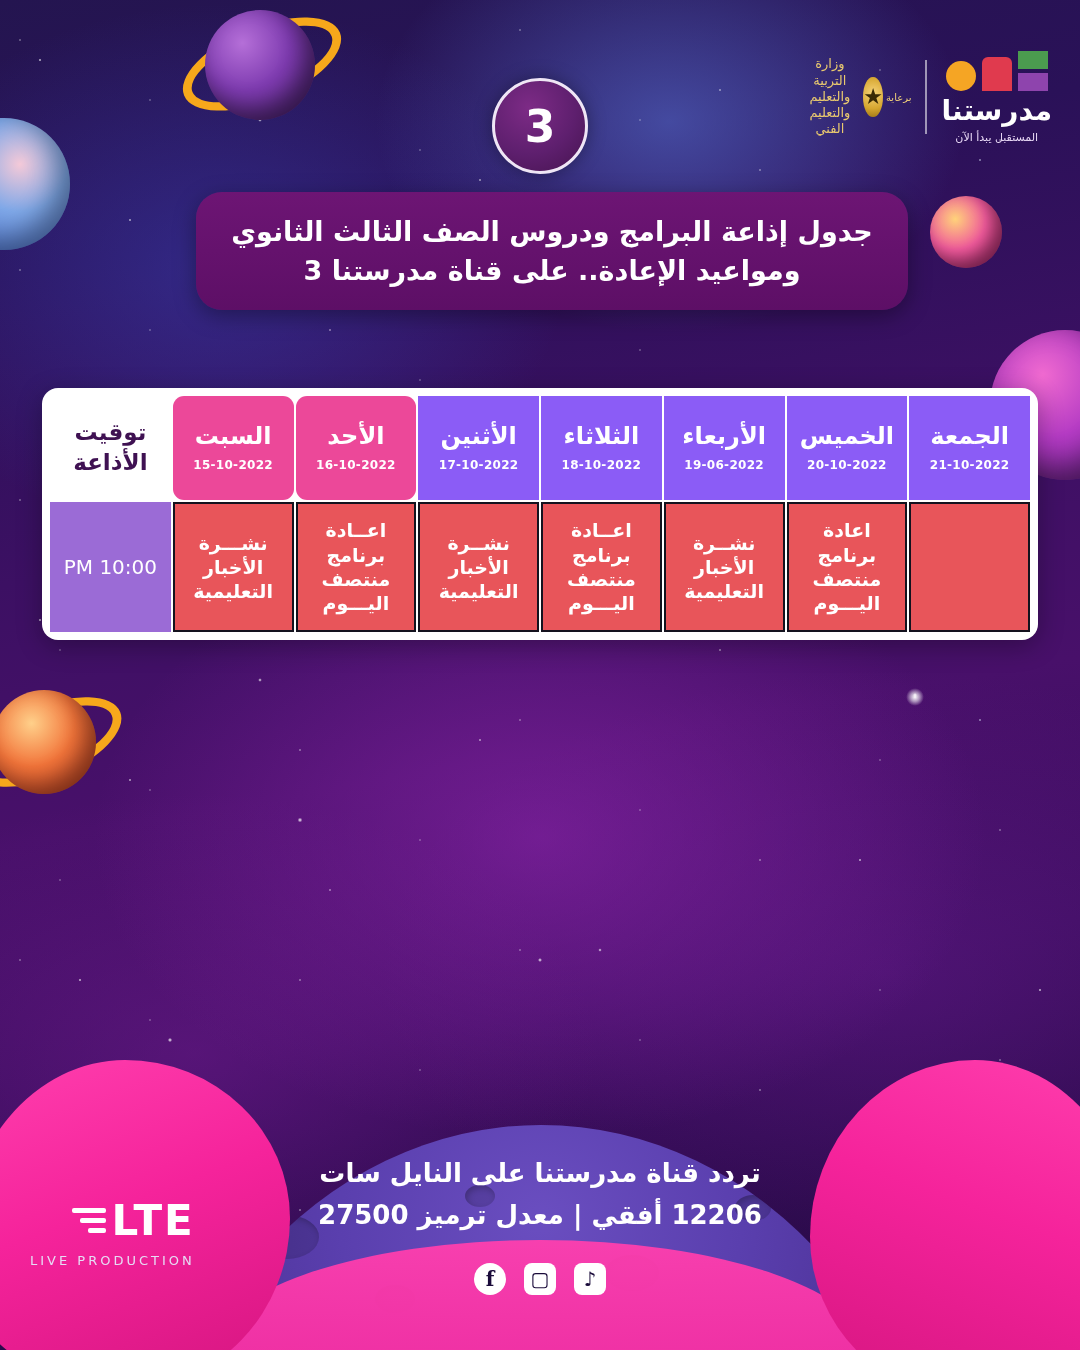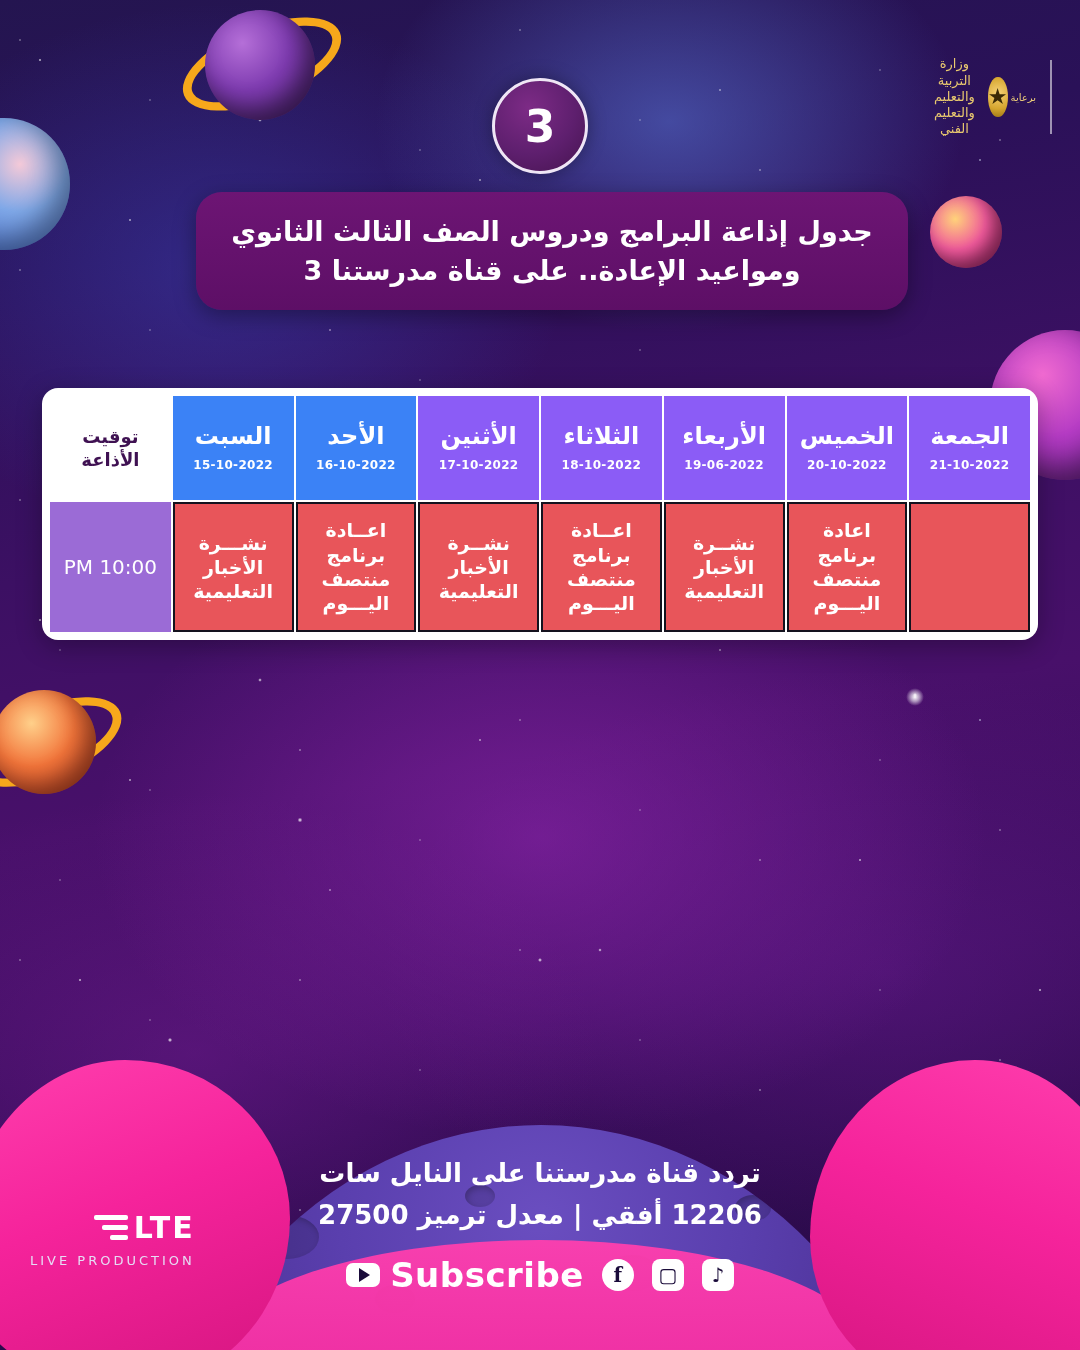"مدرستنا" div { html: none -> <div> <div> <div> <div></div> <div></div> </div> <div></div> <div></div> </div> <div>مدرستنا</div> <div>المستقبل يبدأ الآن</div> </div> }
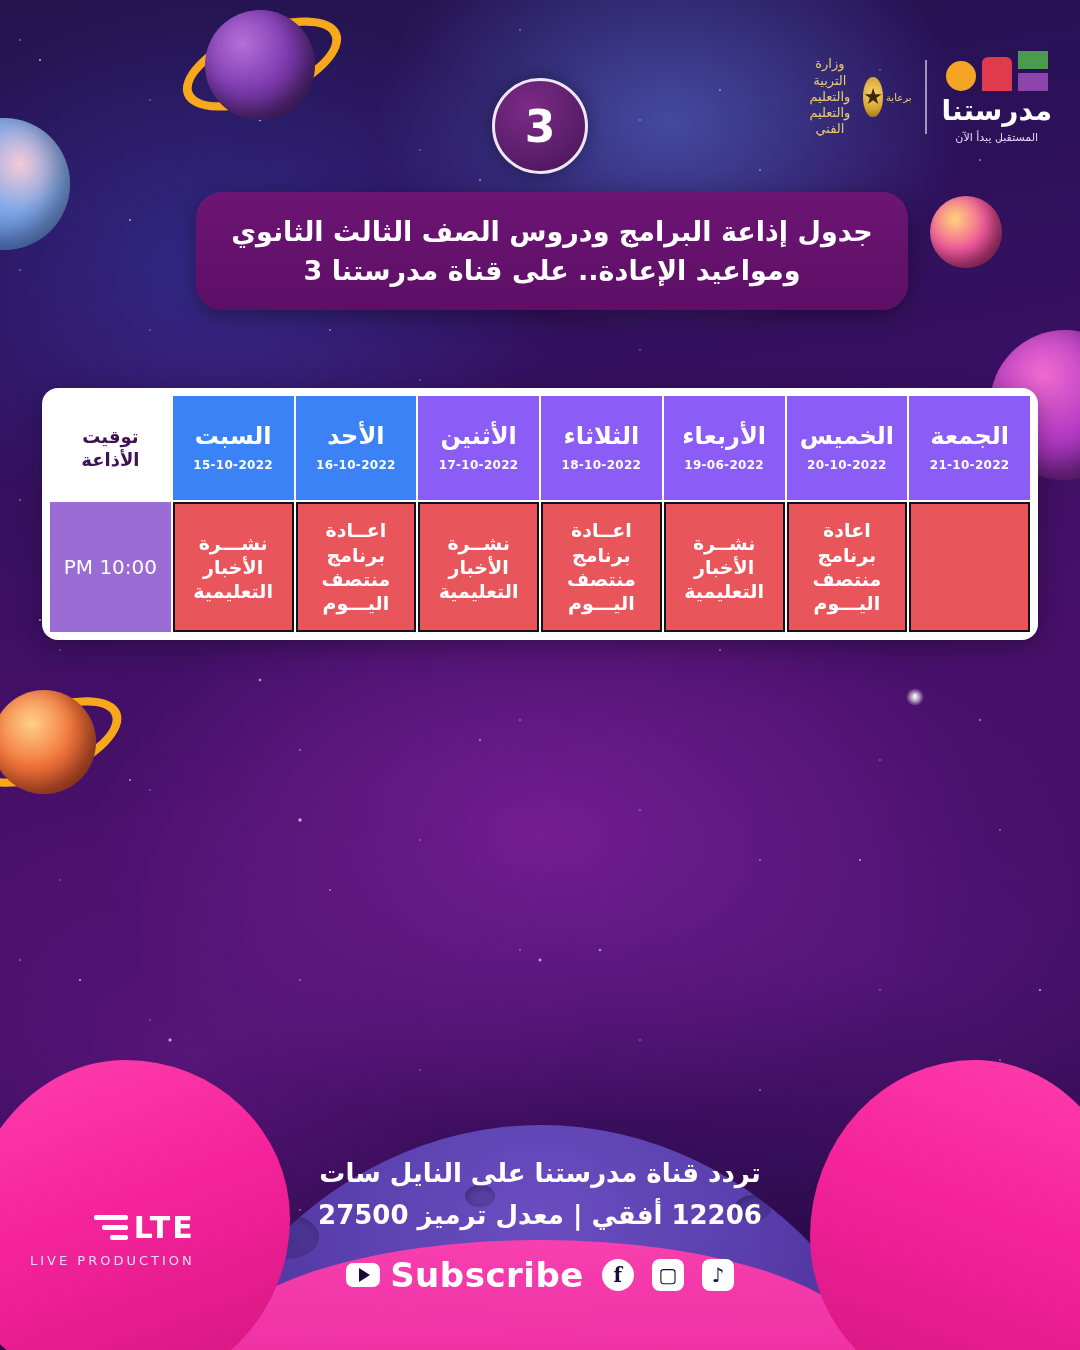"توقيت" th.time-head .lbl { font-size: 18px -> 23px }
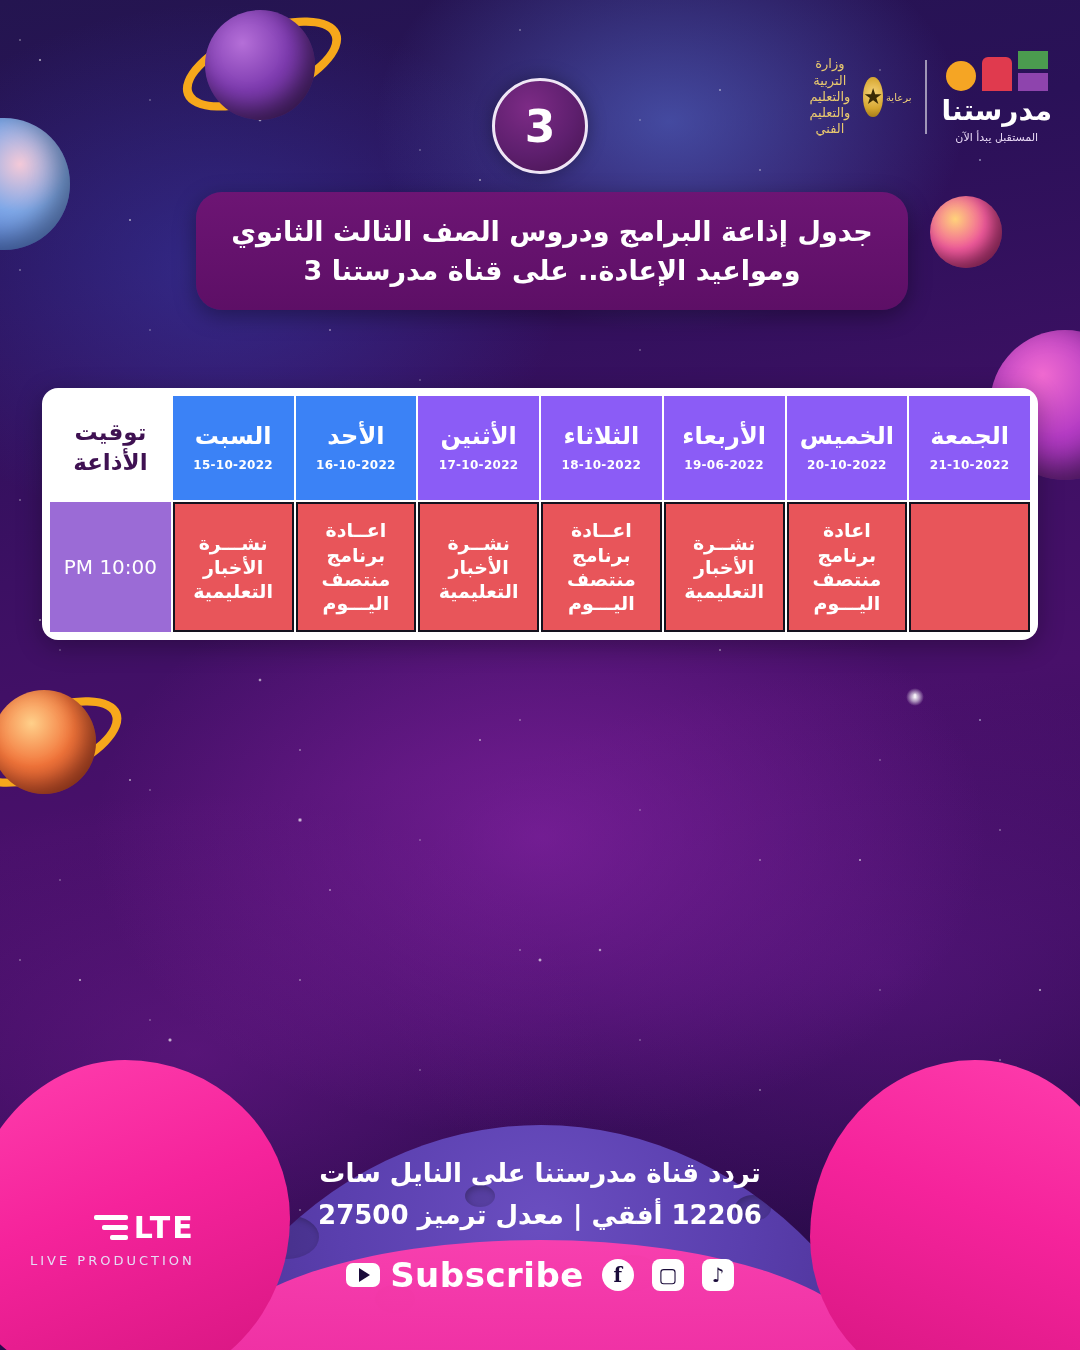"السبت" th.day-head.alt { background: #3b82f6 -> #ec4899; border-radius: none -> 11px }
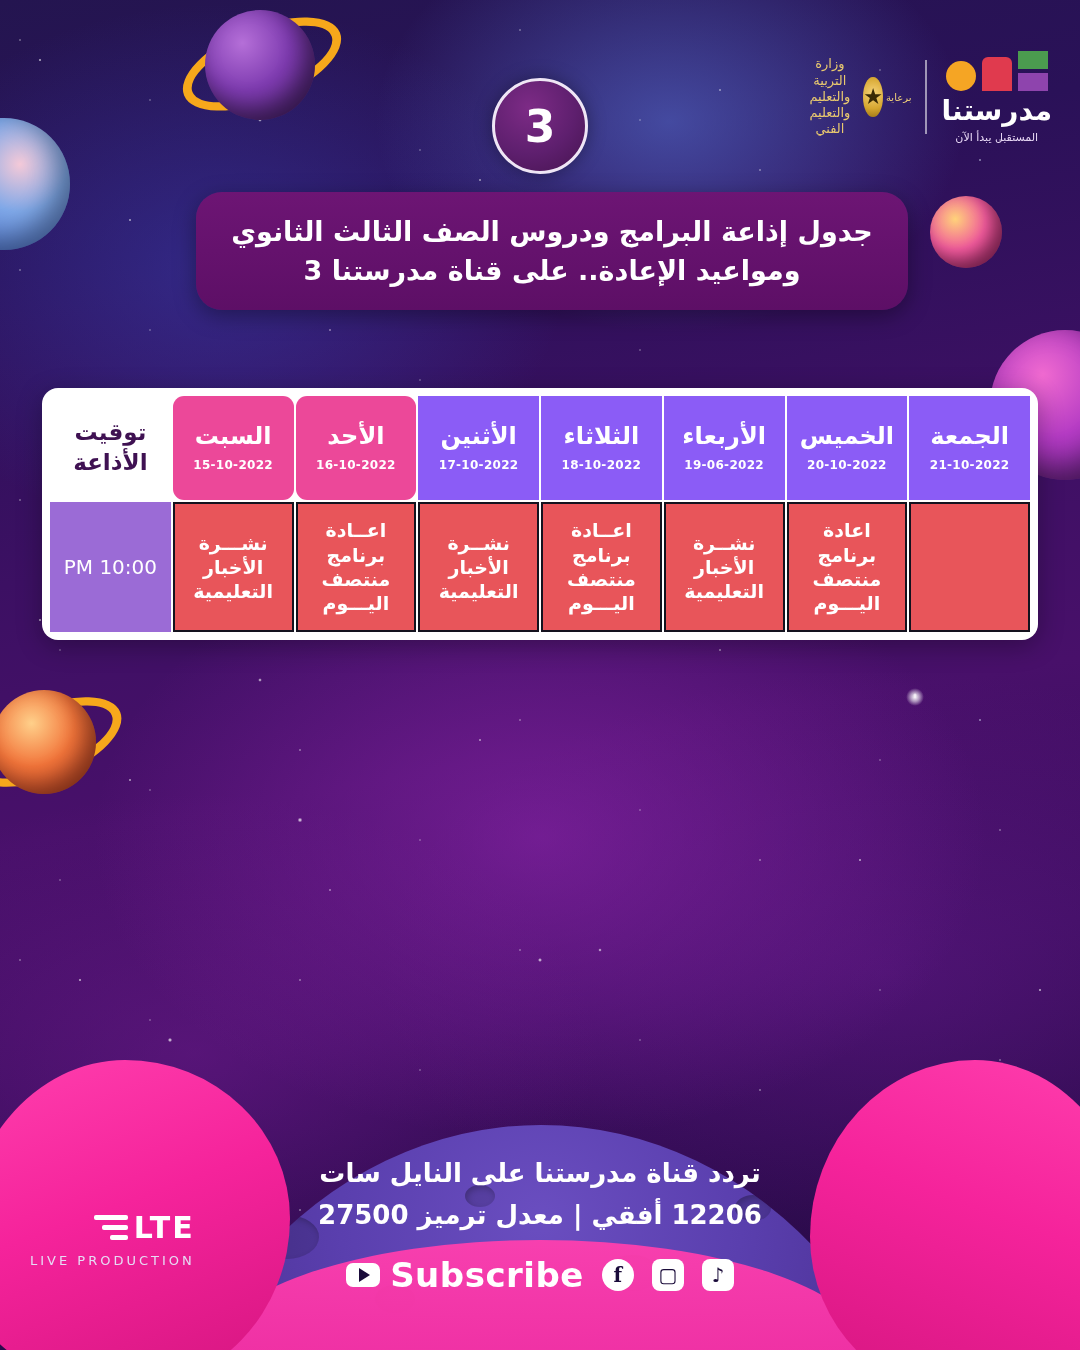"LTE" #lte-logo .mark { font-size: 30px -> 42px }
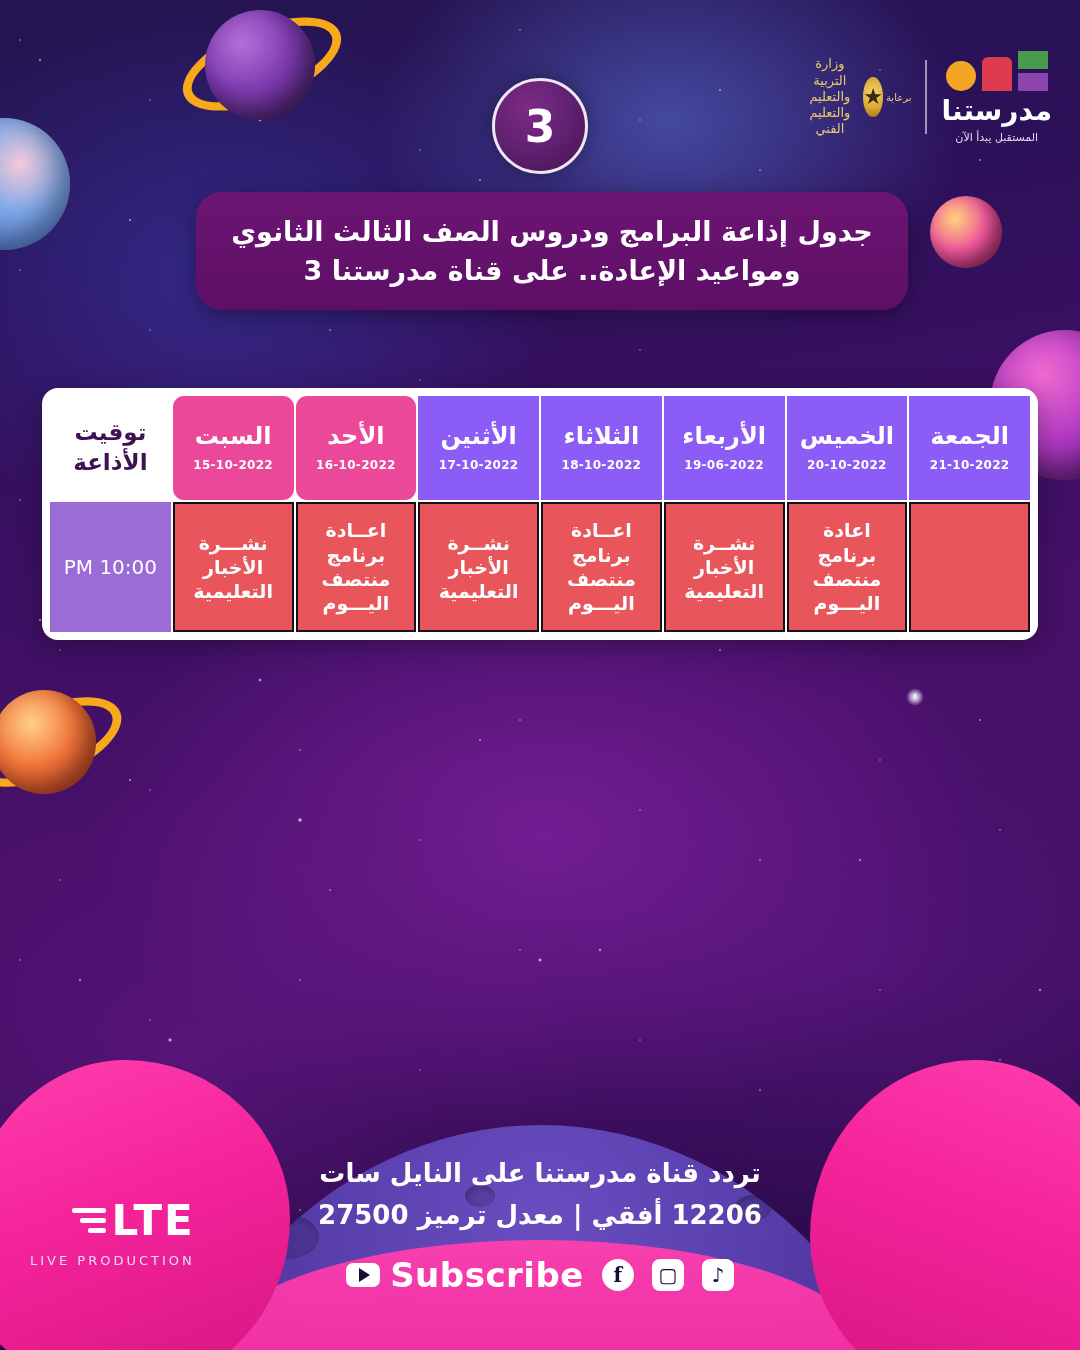"Subscribe" div { html: <div> <span> <span></span> </span> <span>Subscribe</span> </div> -> none }
